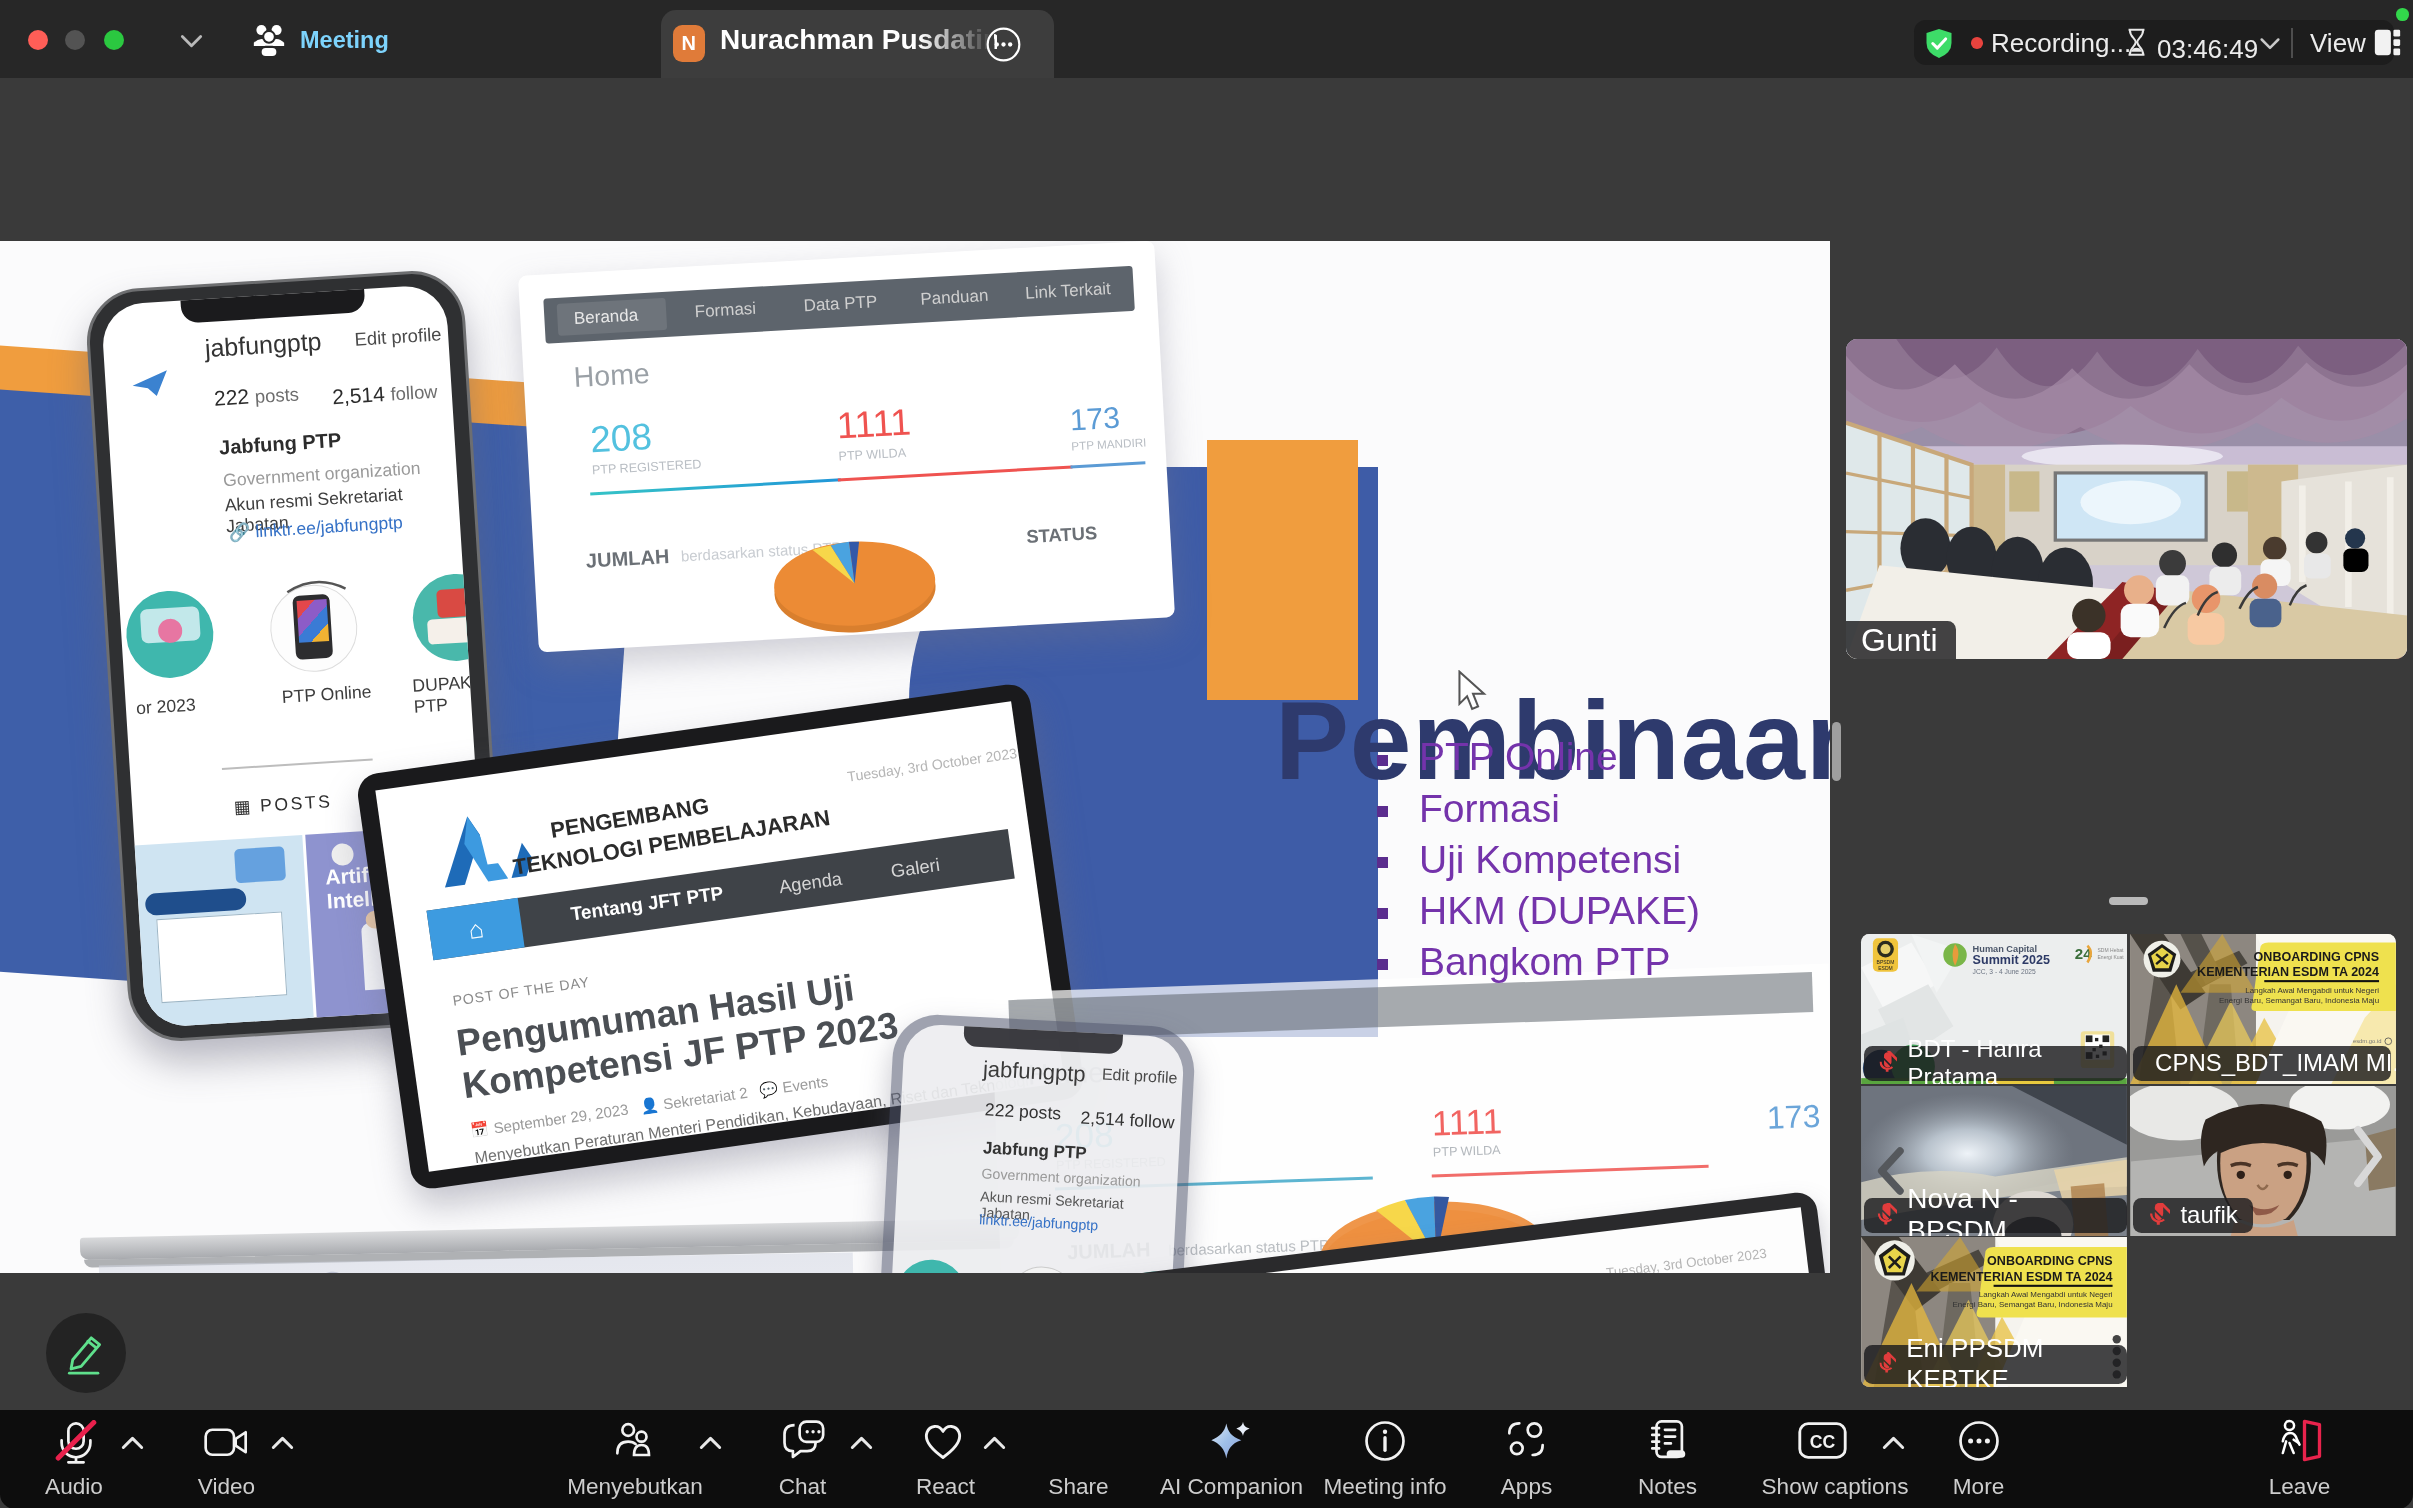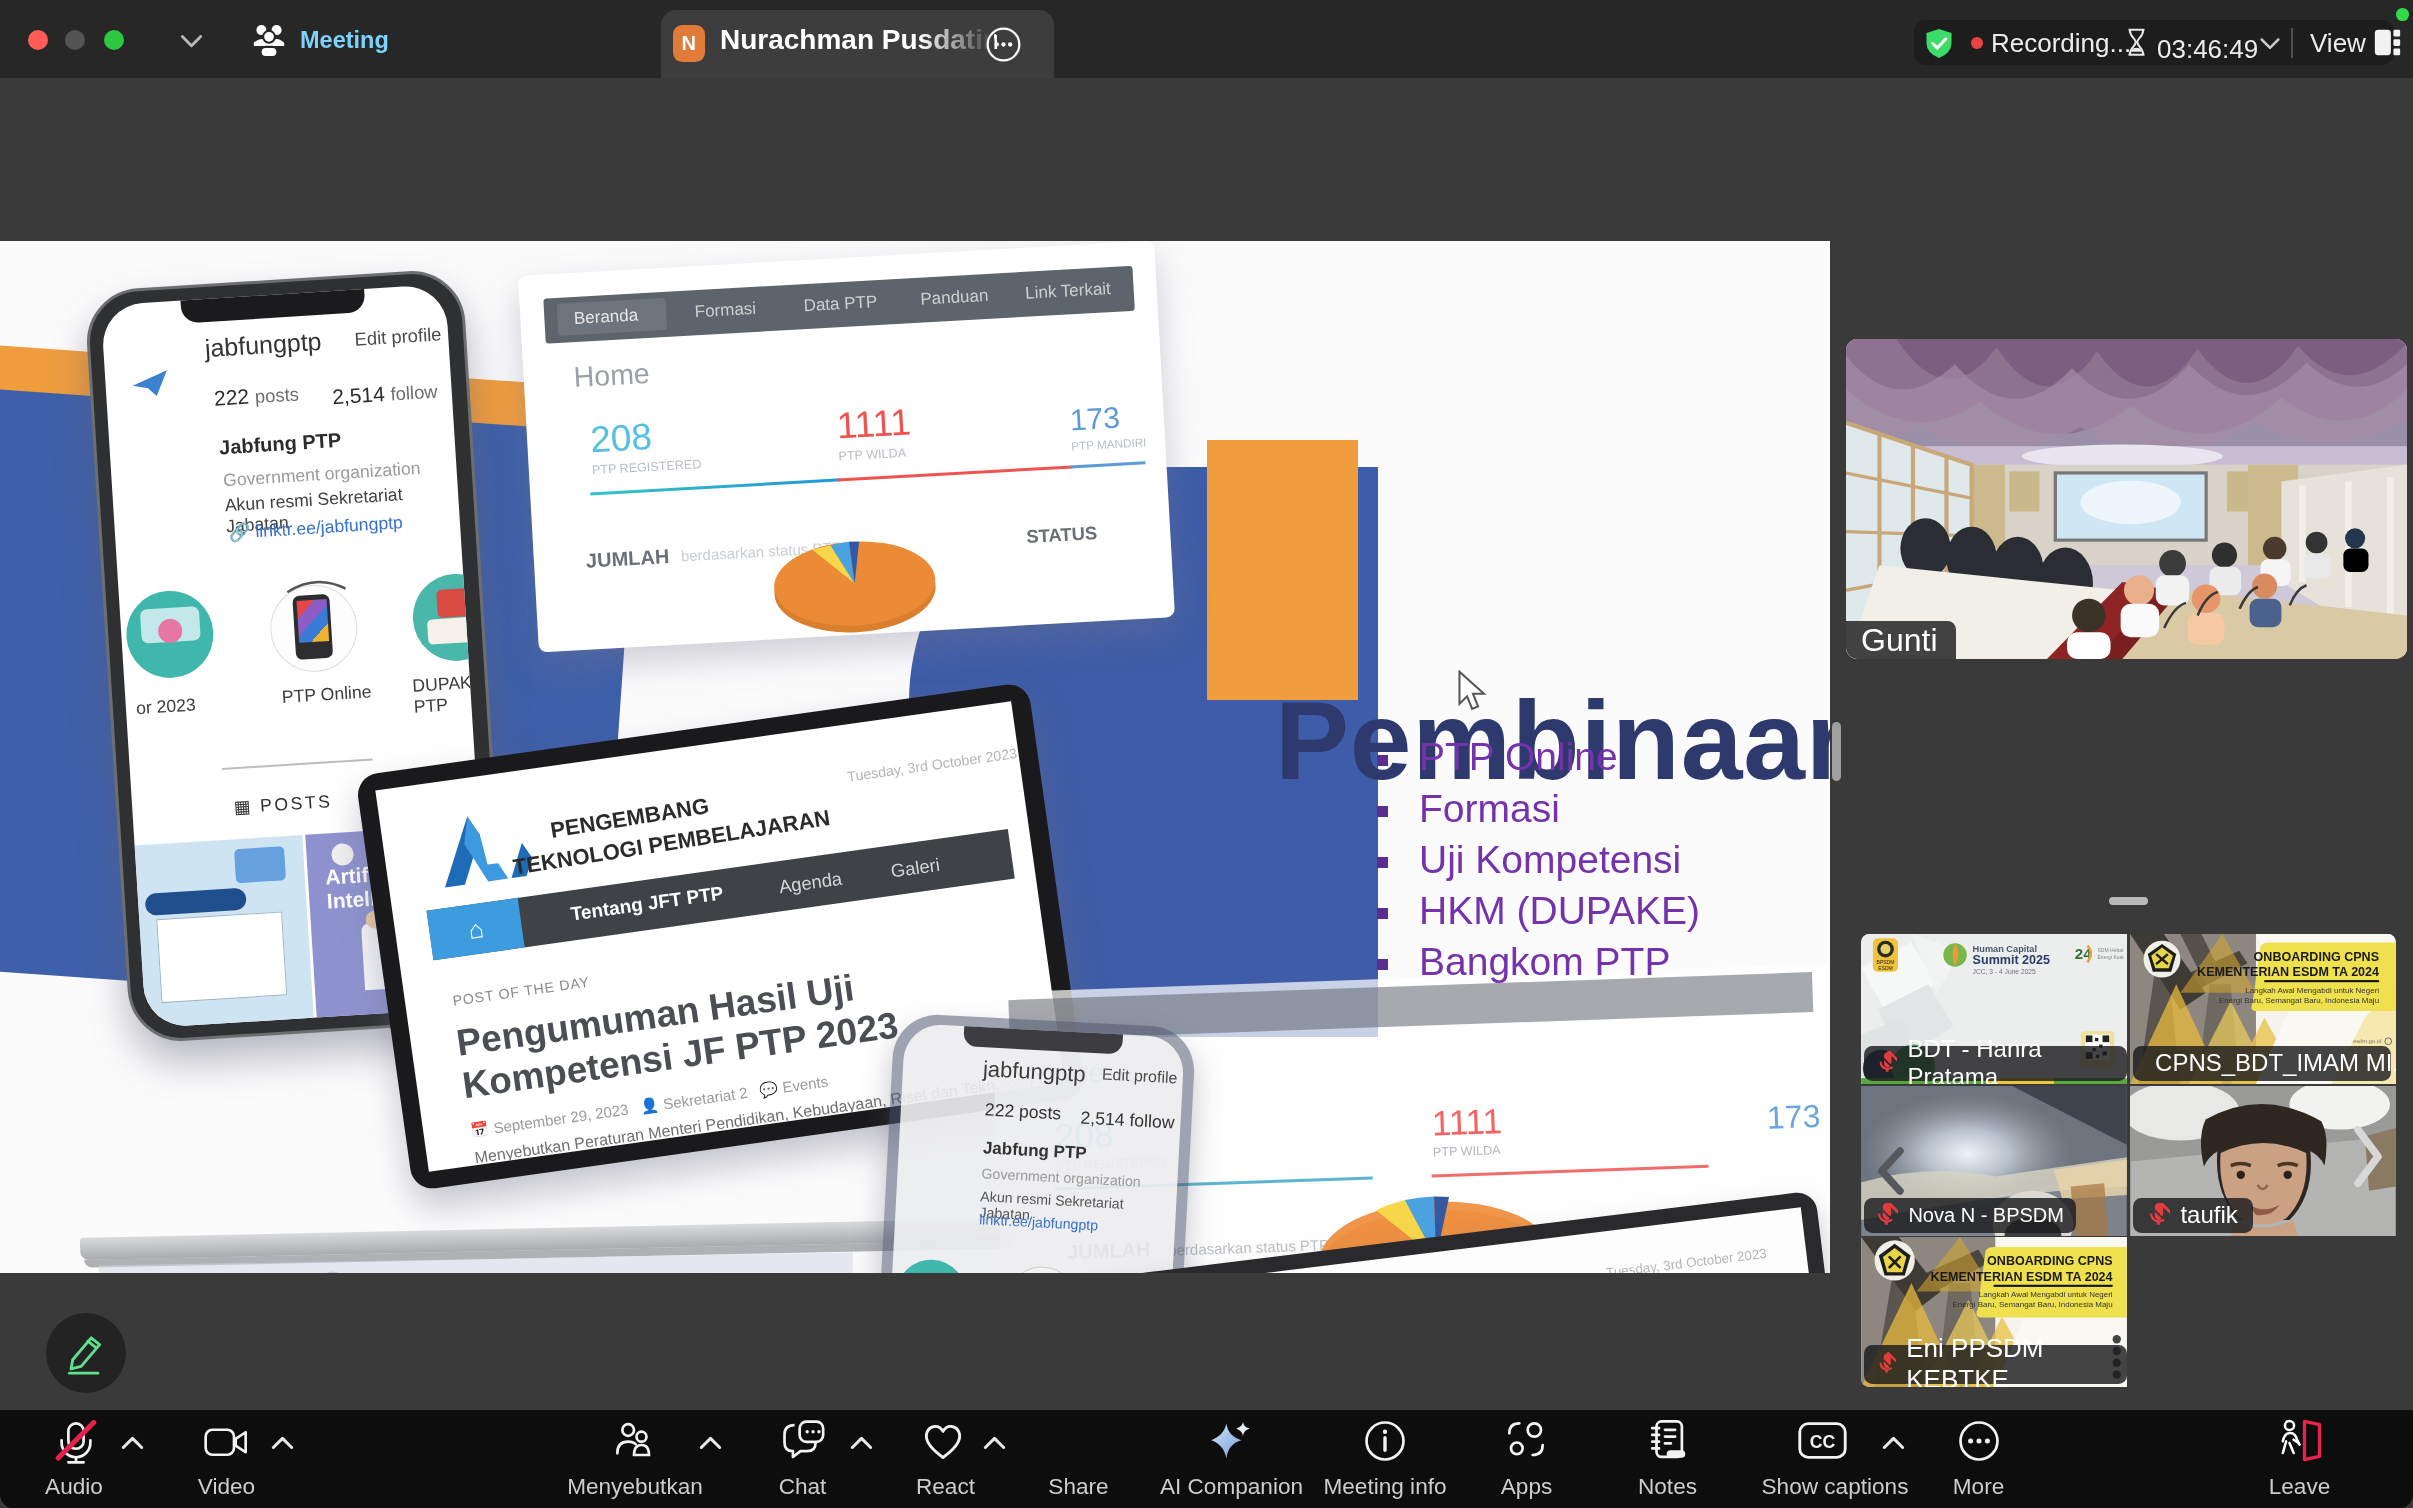"Nova N - BPSDM" div.vlabel { font-size: 20px -> 28px }
